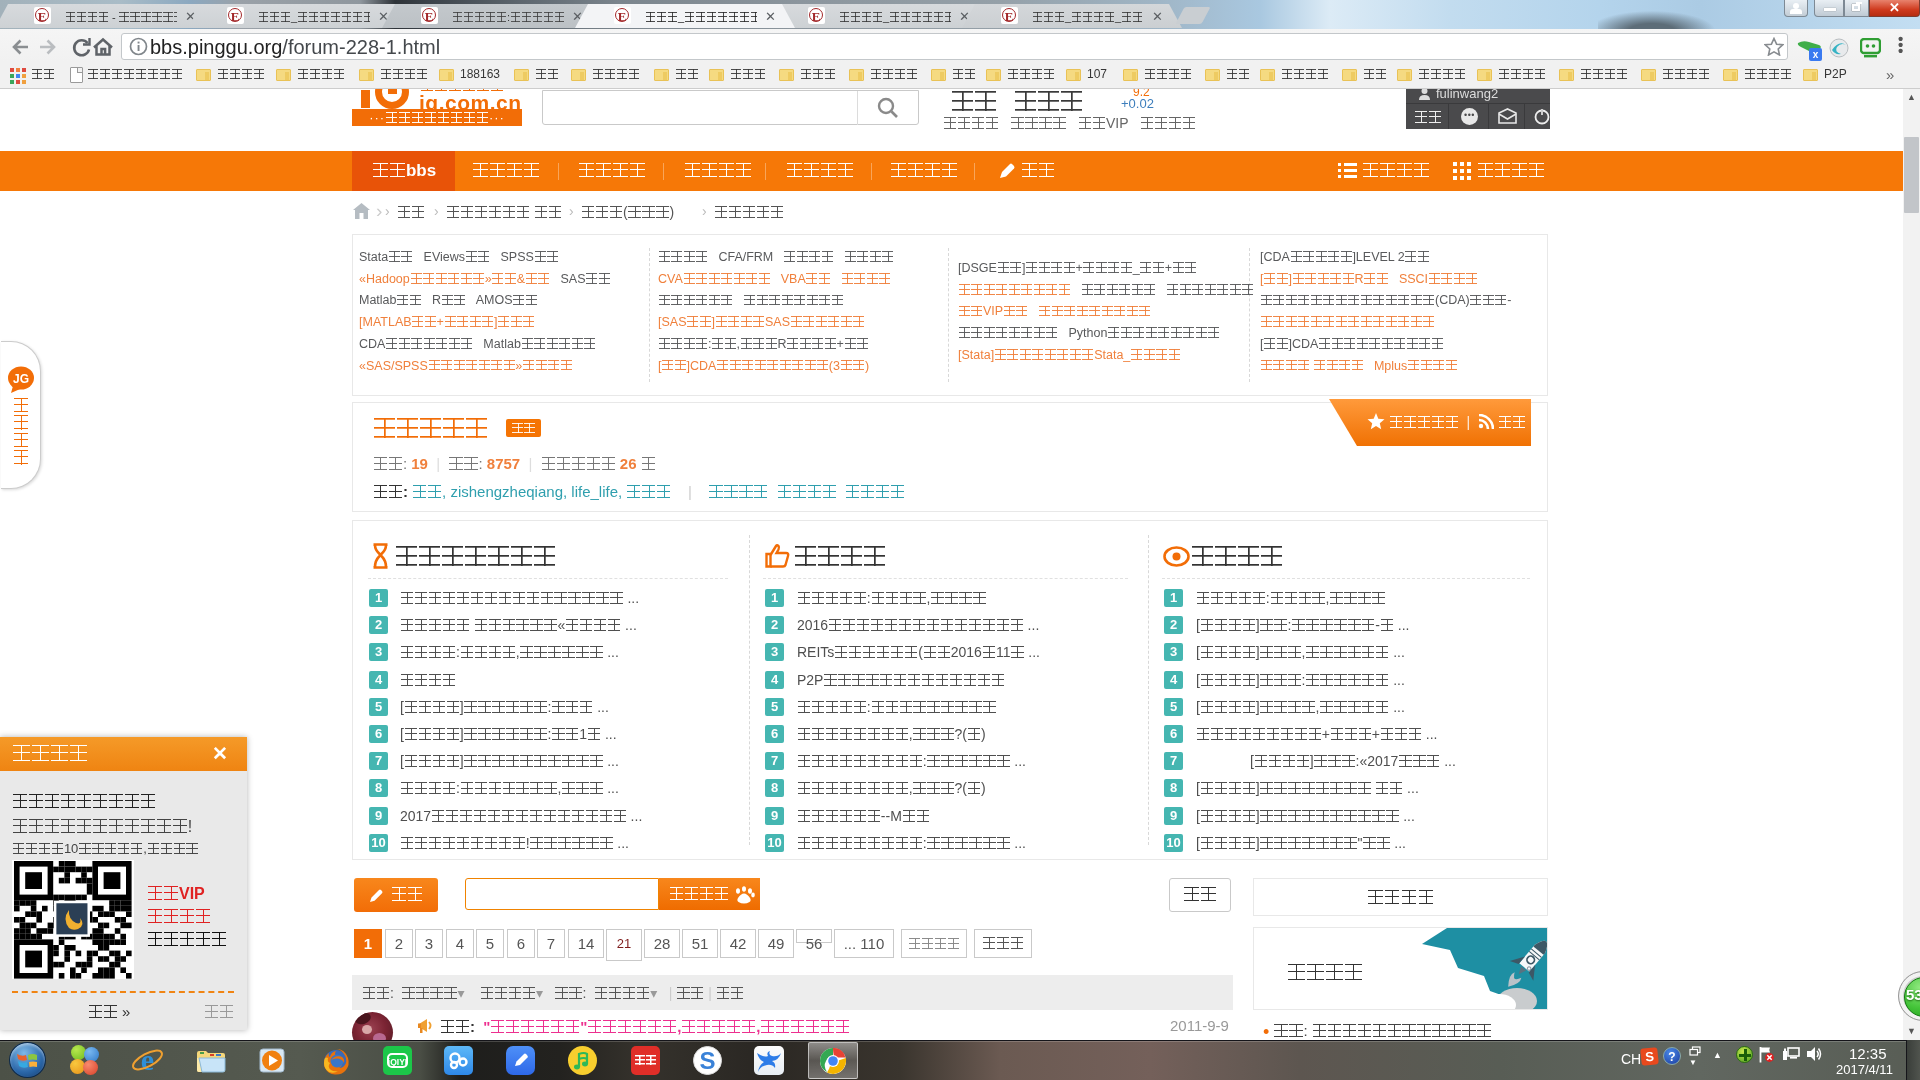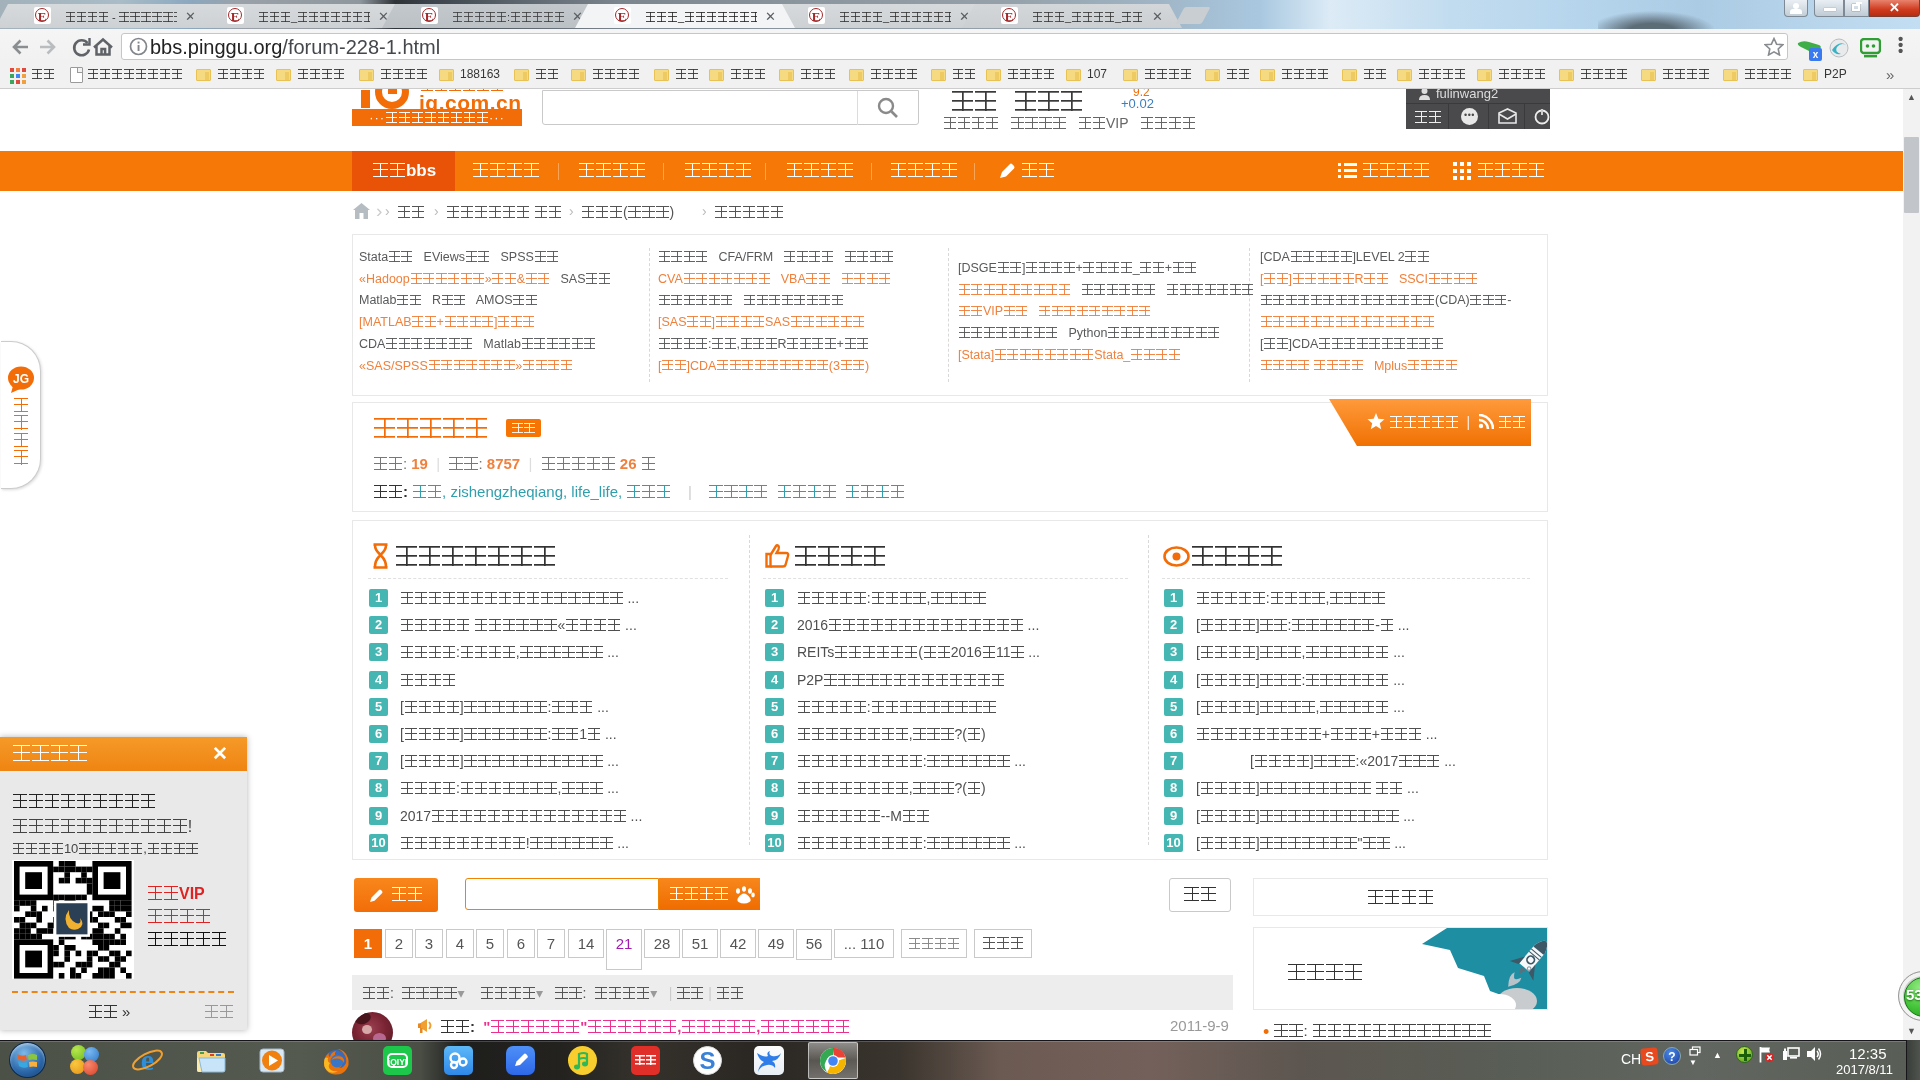"21" div.seg { color: #a21caf -> #7f1d1d; font-size: 15px -> 13px; height: 41px -> 32px }
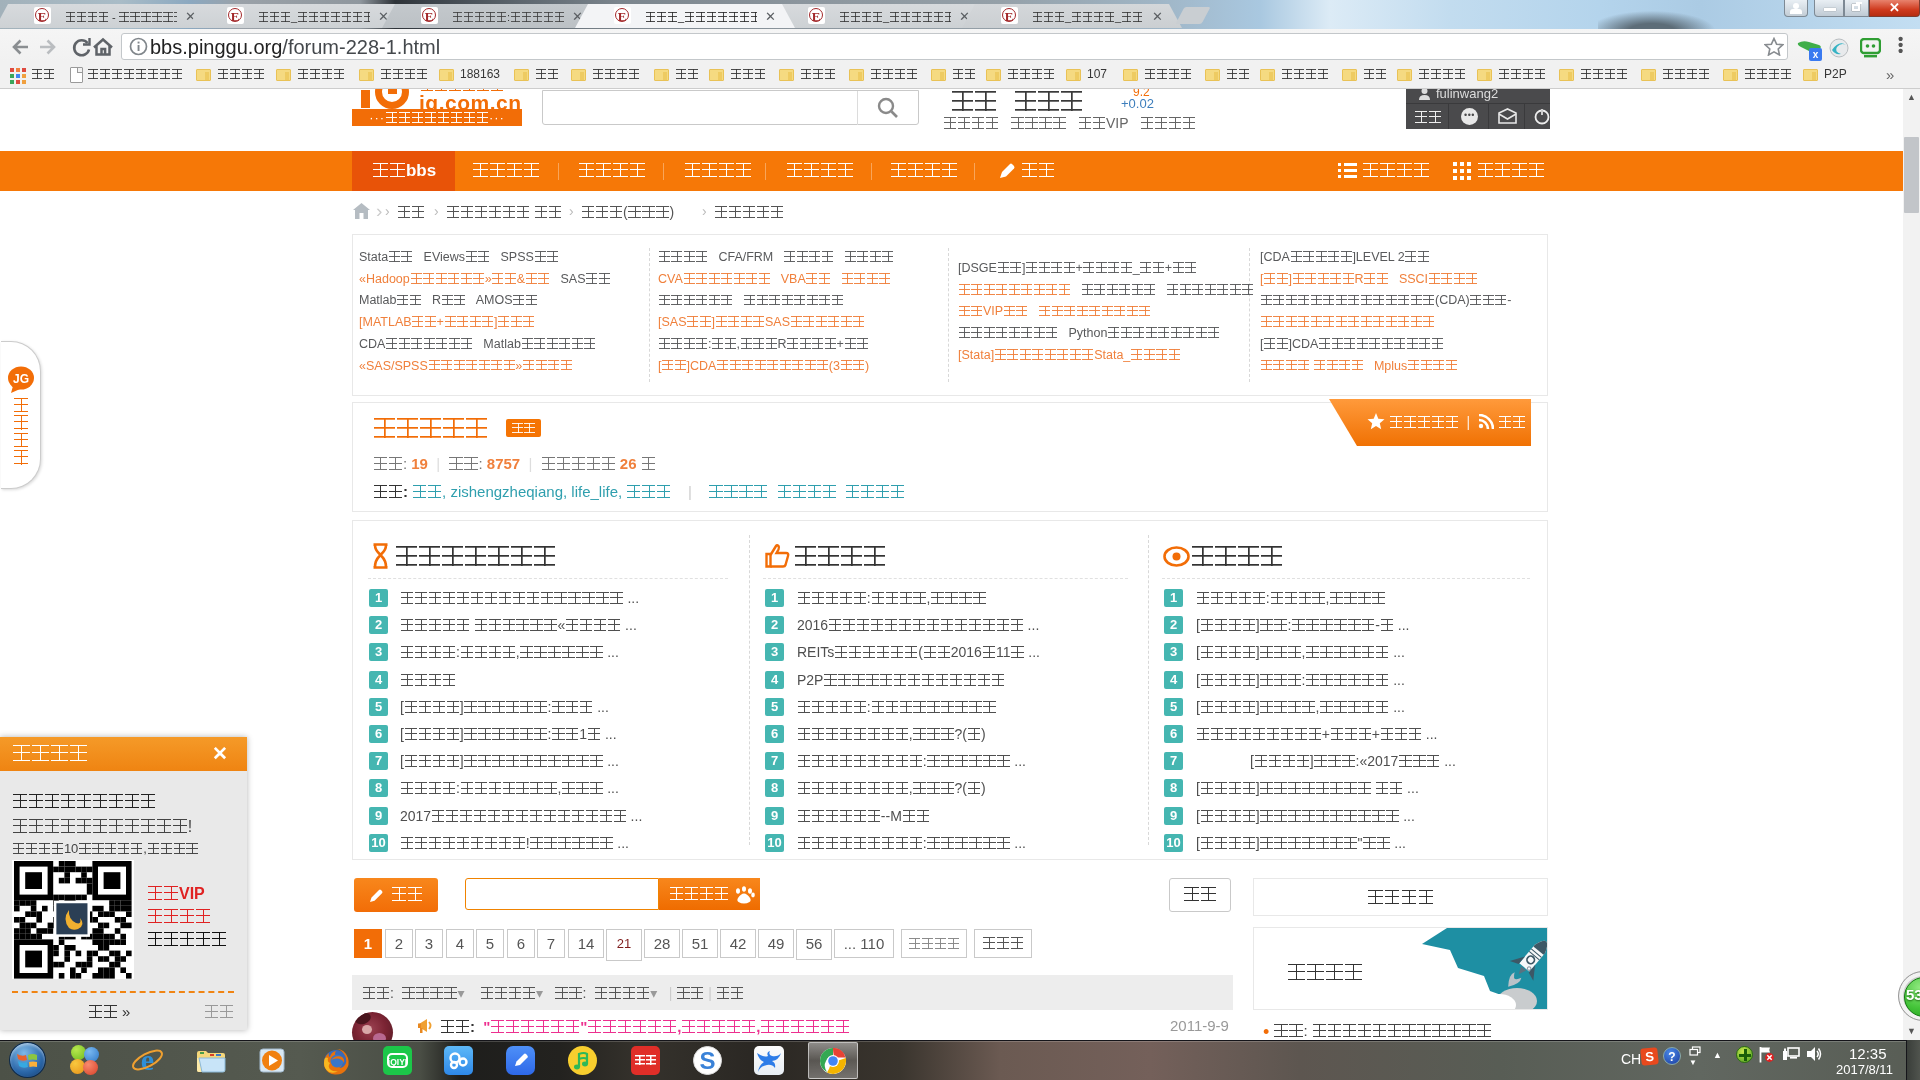"56" div.seg { height: 31px -> 14px }
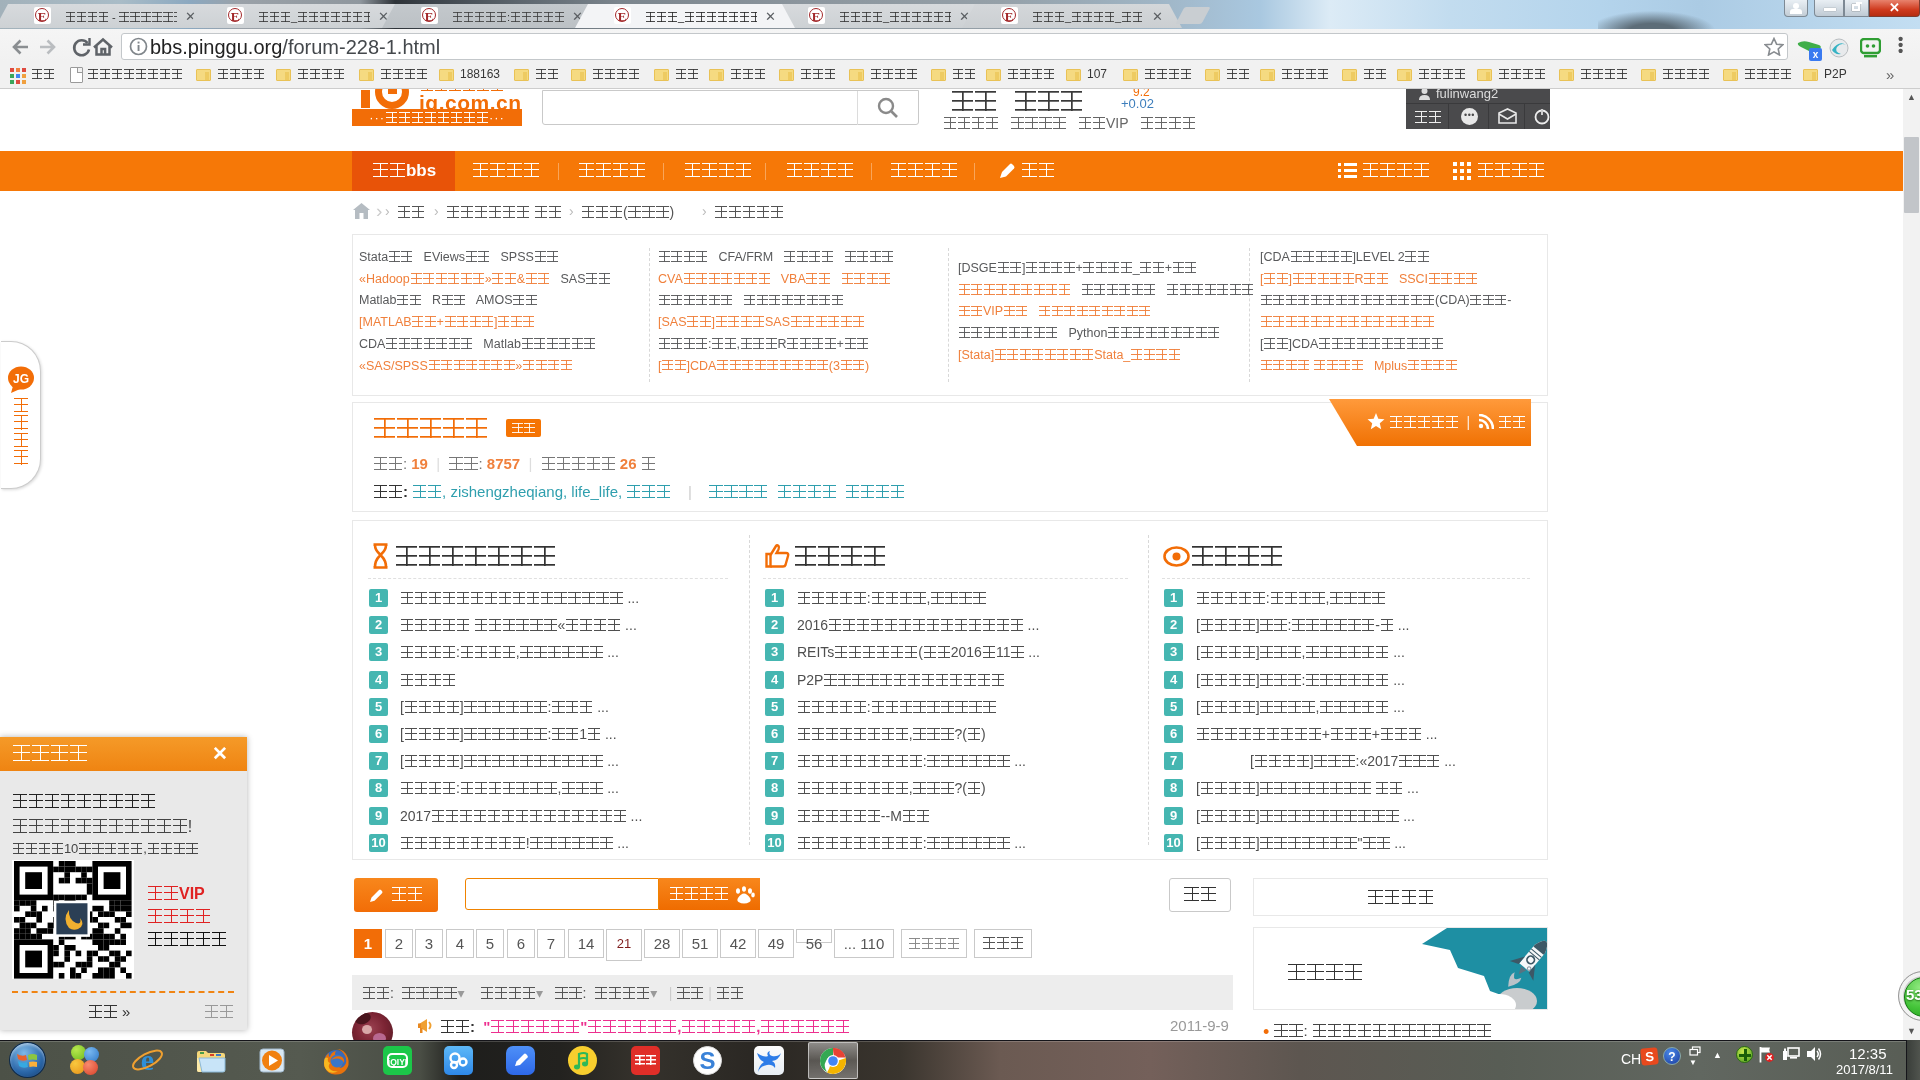"2017/8/11" div.tray { text: 2017/8/11 -> 2017/4/11 }
